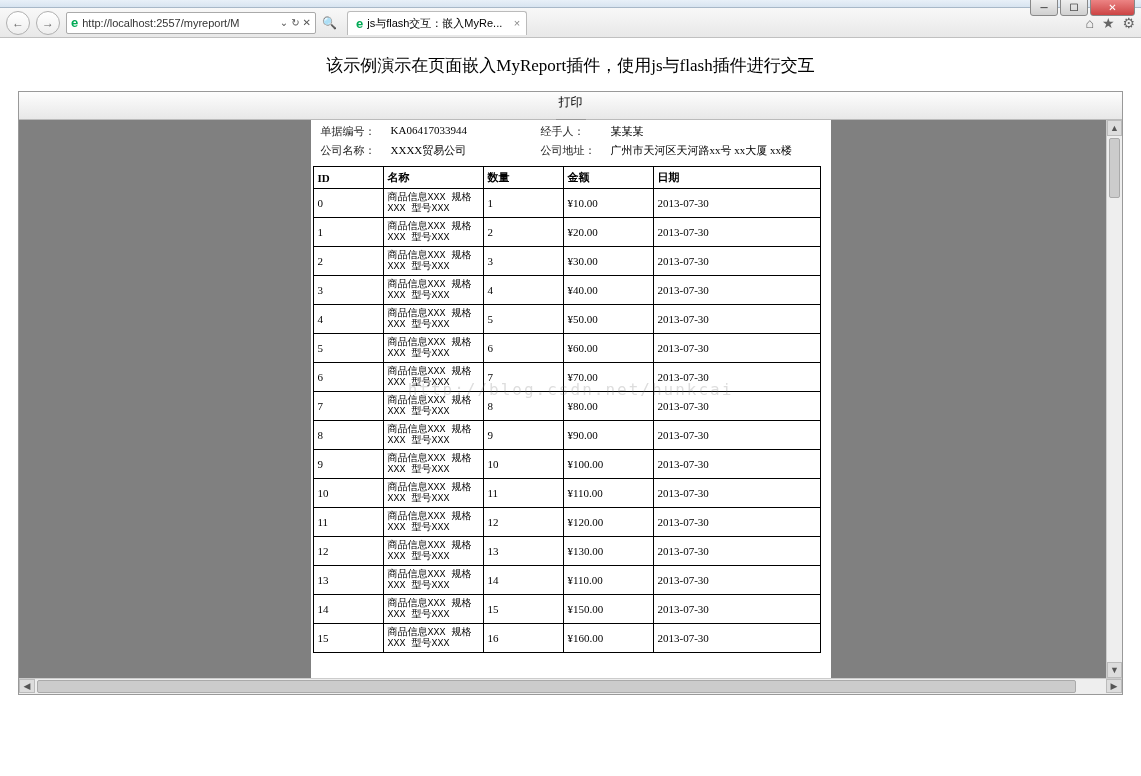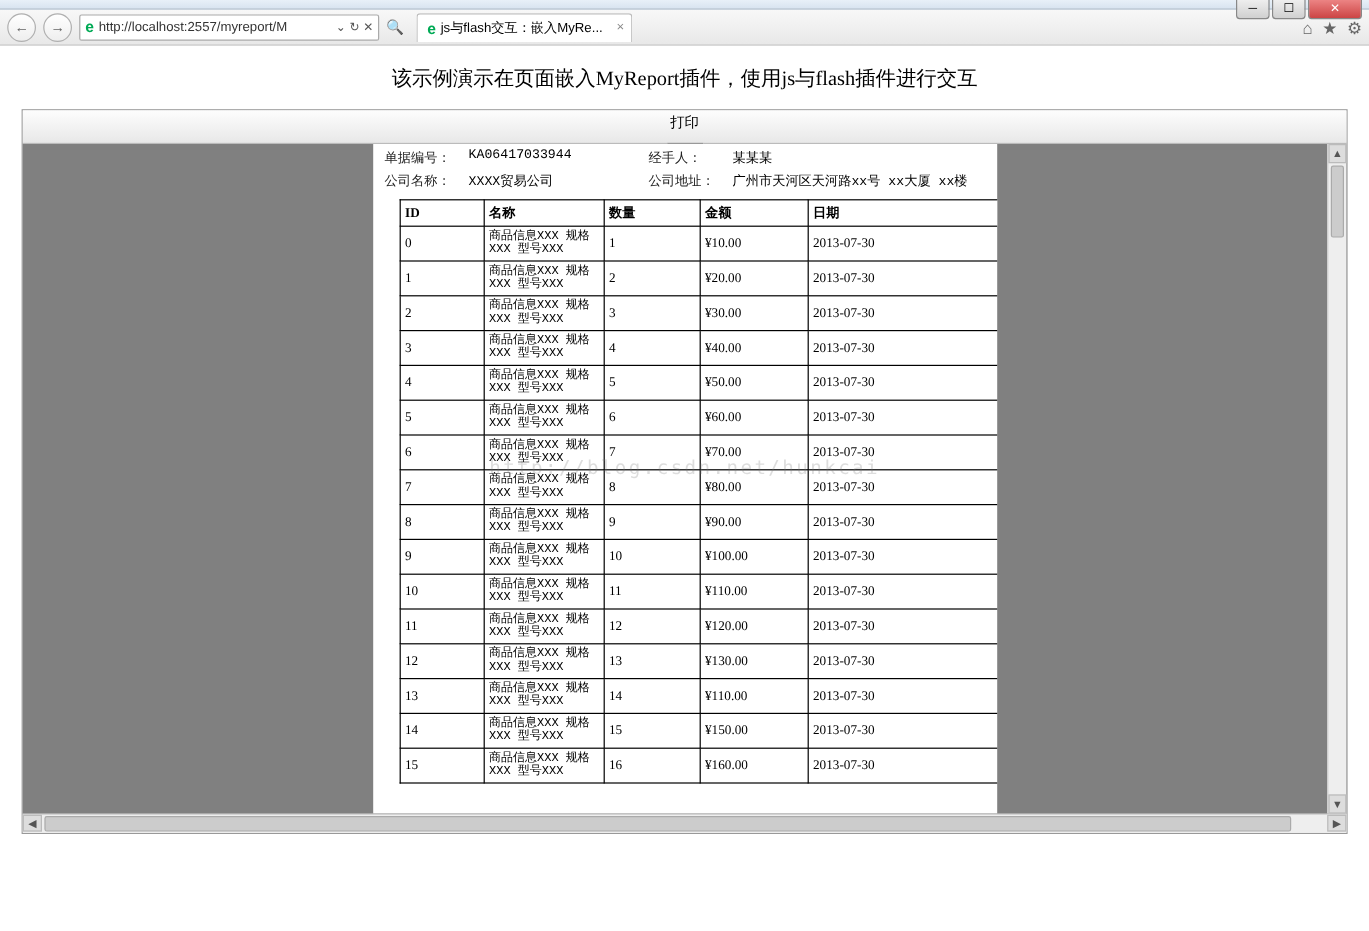"单据编号：" .meta { font-family: Liberation Mono, monospace -> none }
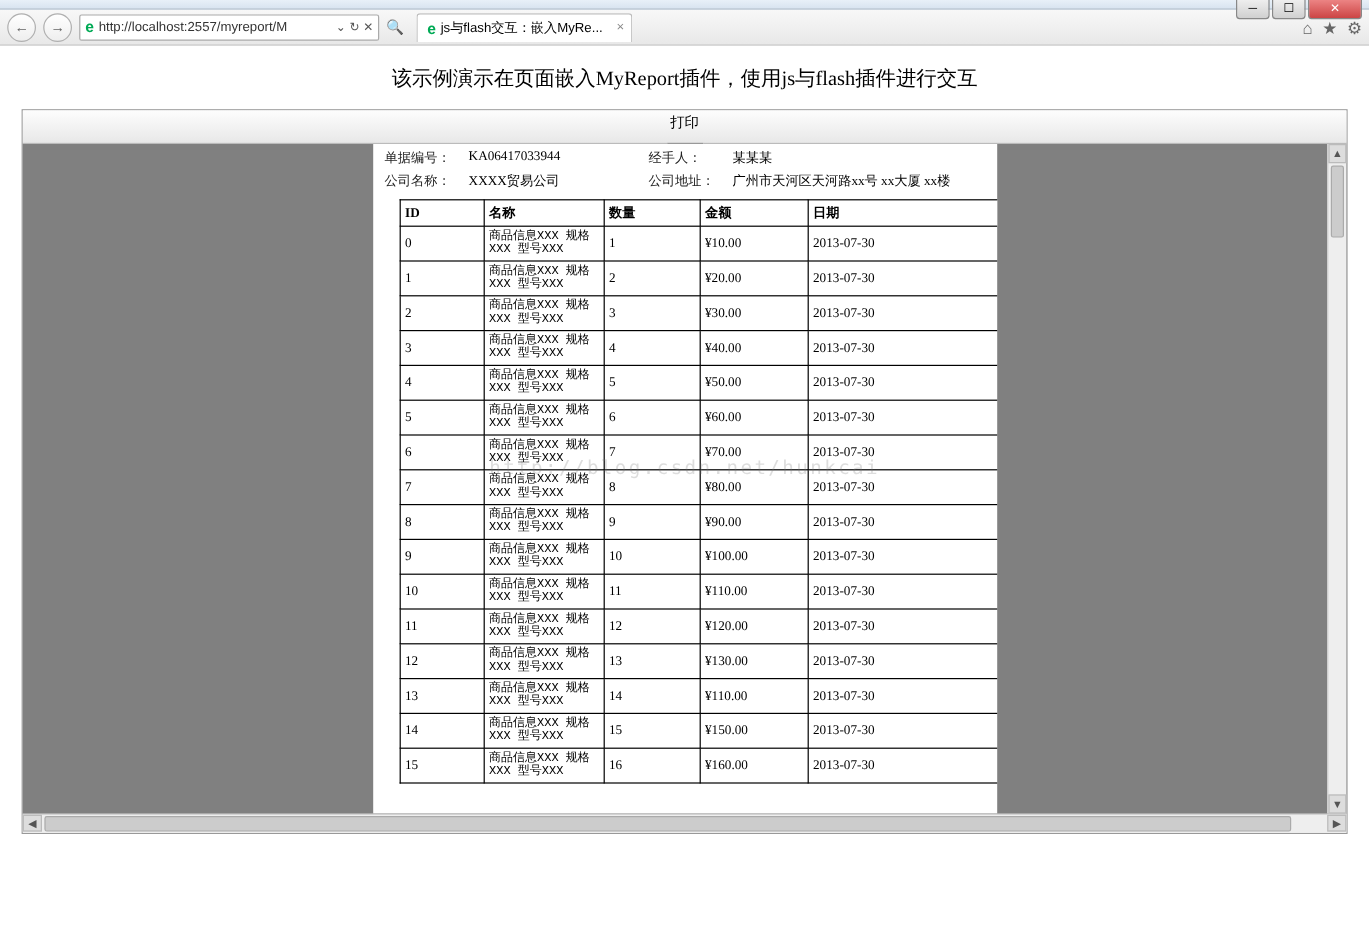"ID" .tbl { margin: 0 22px -> 0 2px }
